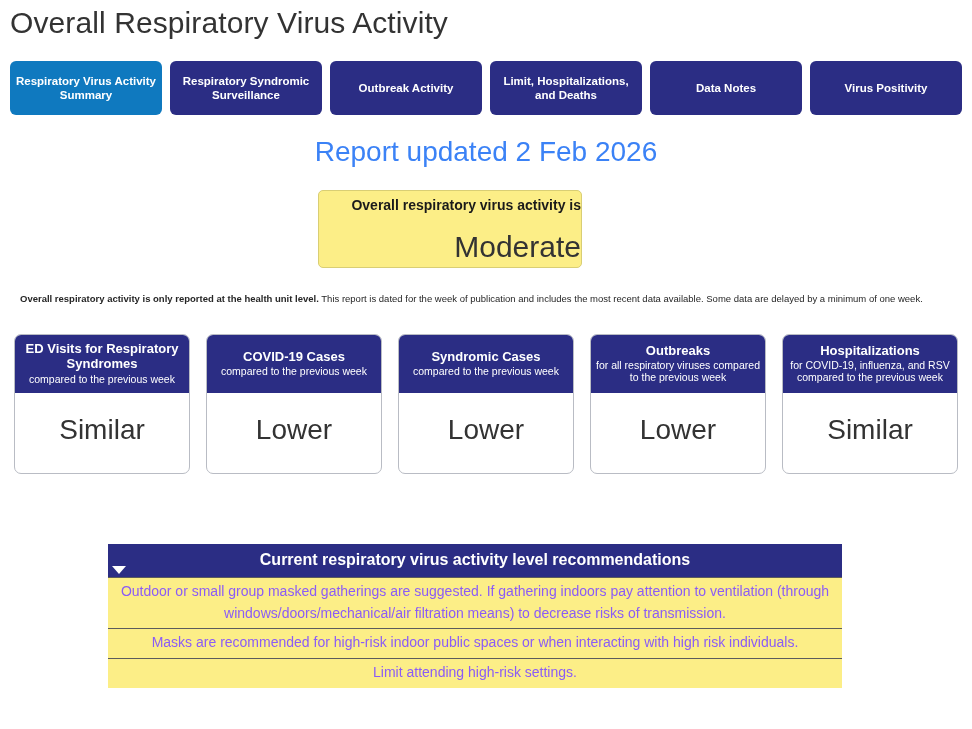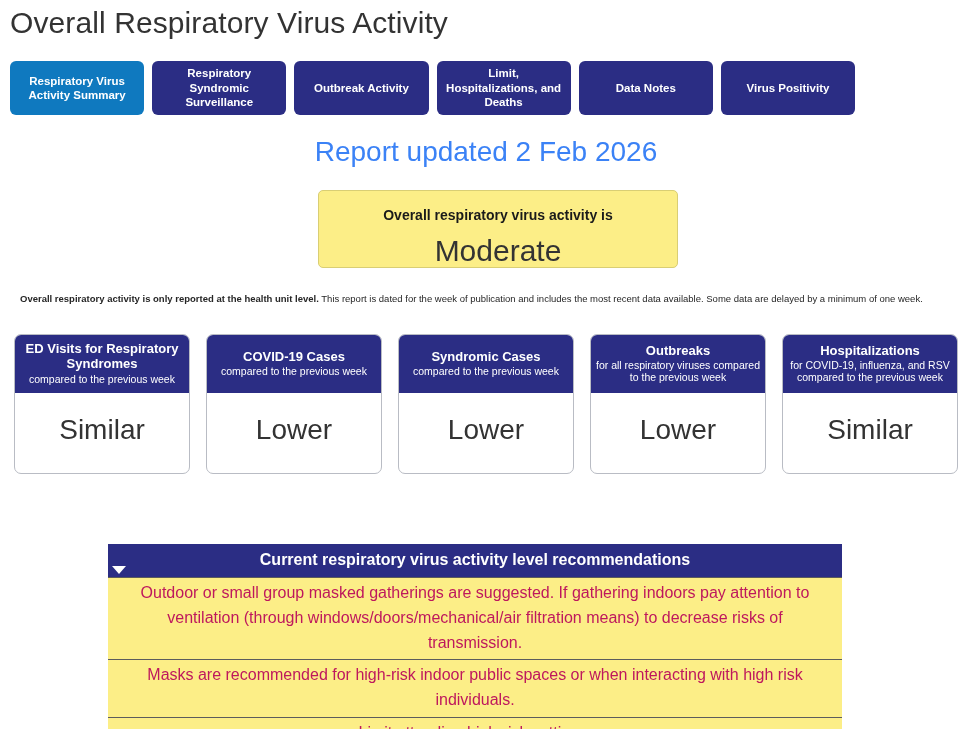"Respiratory Virus Activity Summary" .tab-strip { width: 845px -> 952px }
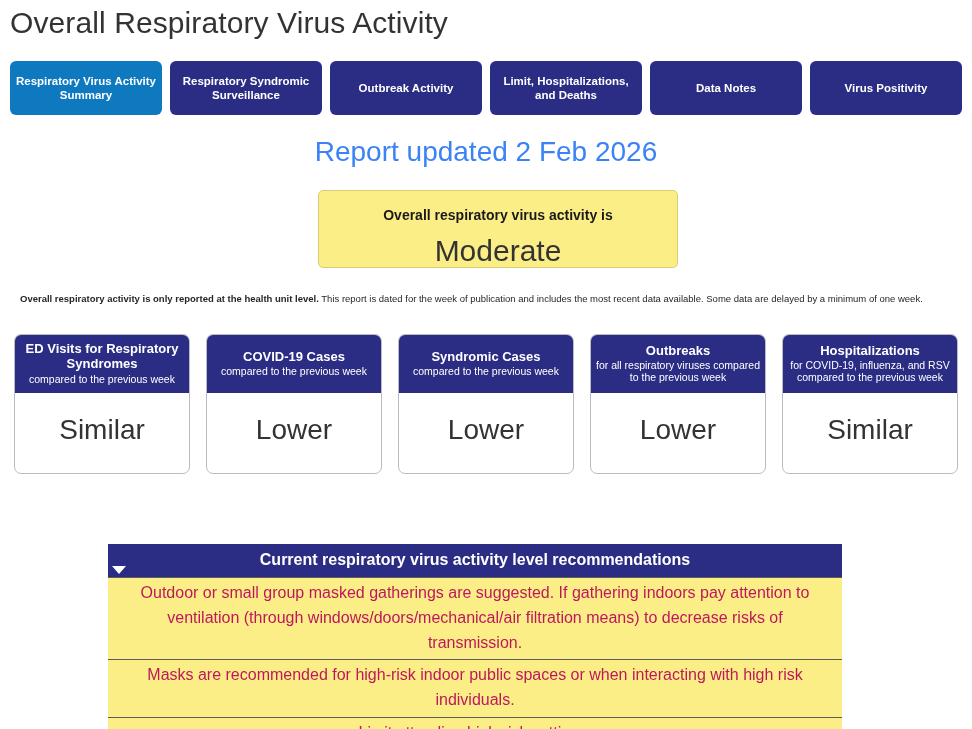"Overall respiratory virus activity is" .activity-box { padding-top: 16px -> 6px; text-align: center -> right; width: 360px -> 264px }
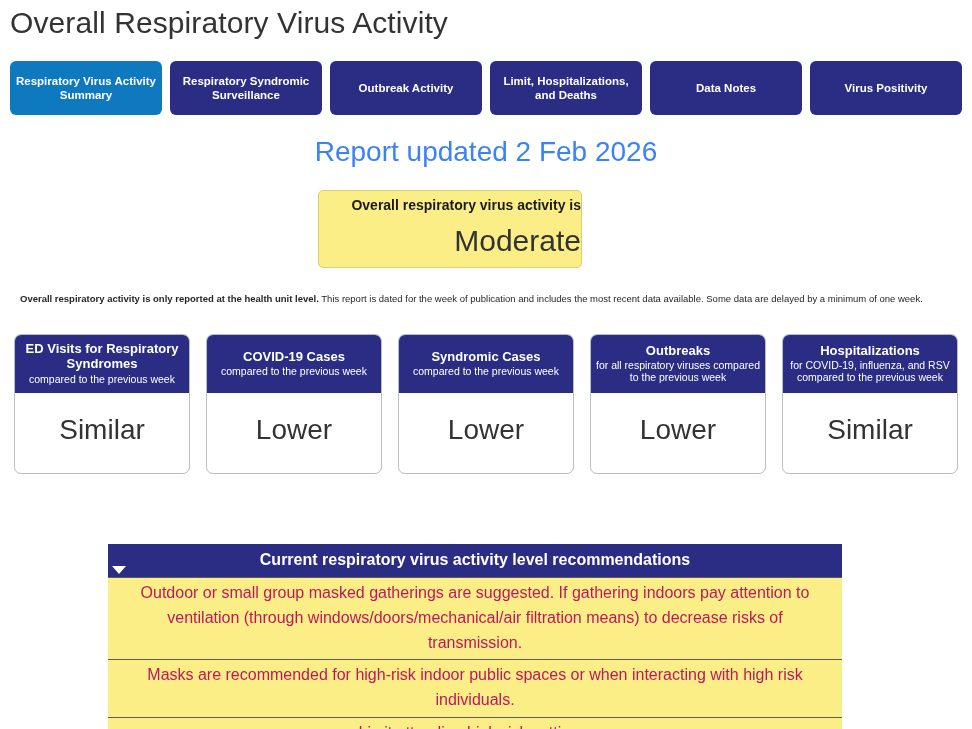"Moderate" .activity-box-value { margin-top: 8px -> 14px }
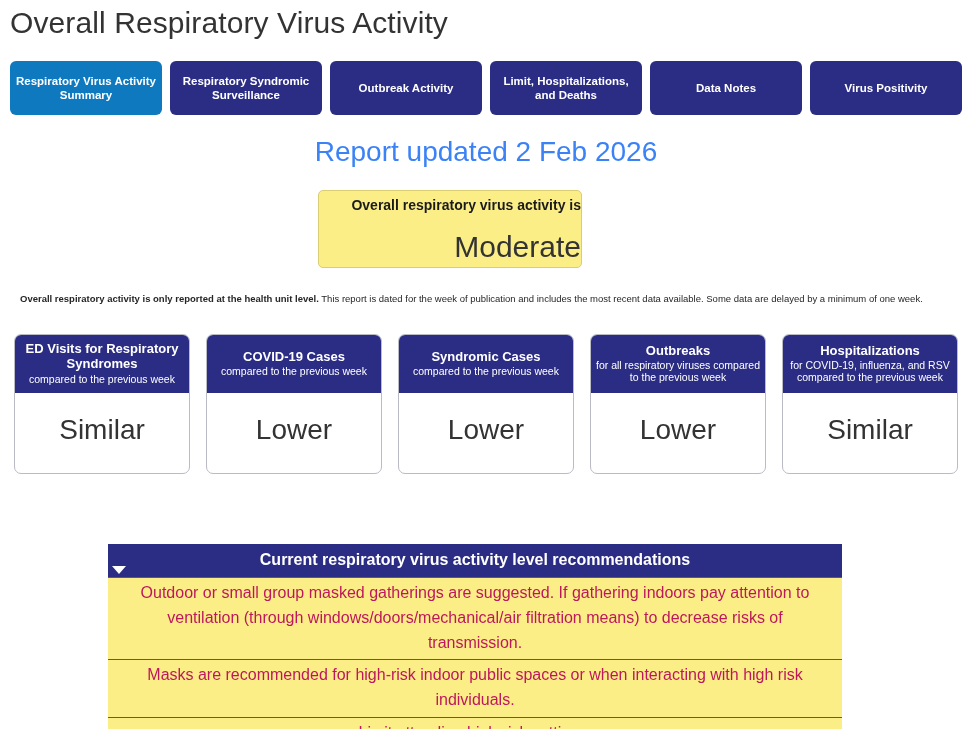"Outdoor or small group masked" .recs-row { color: #be185d -> #8b5cf6; font-size: 16px -> 14px }
